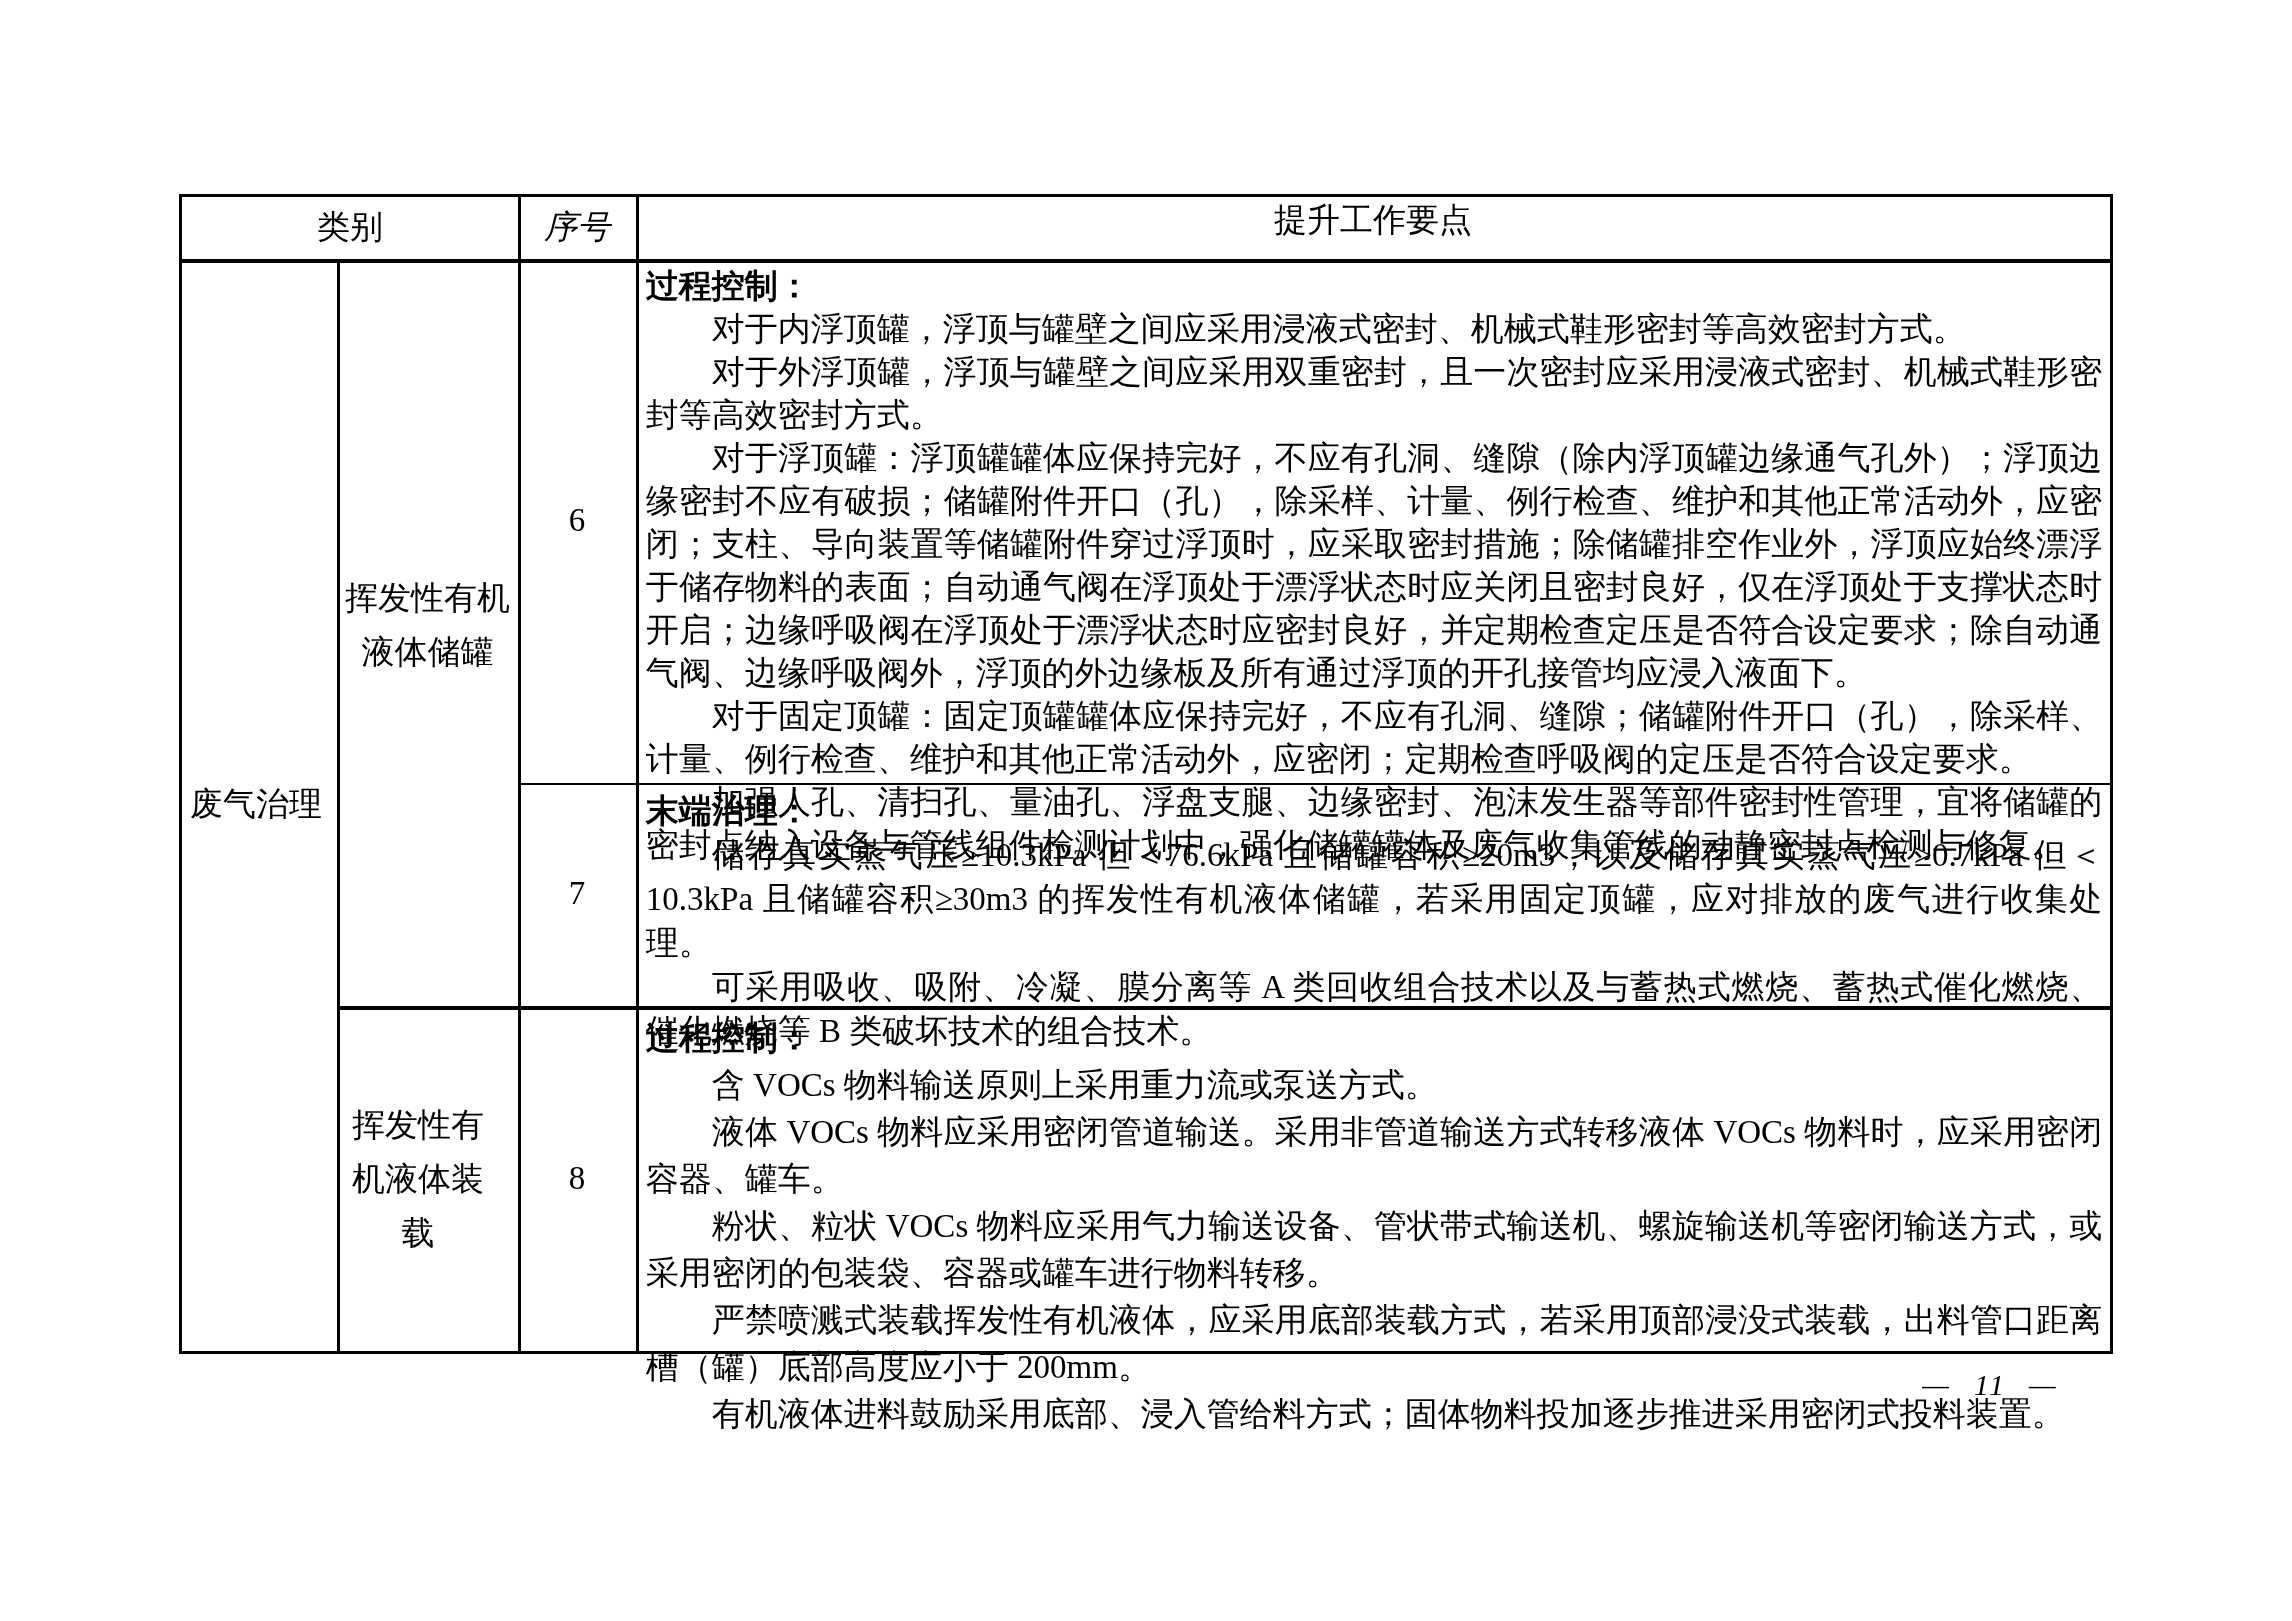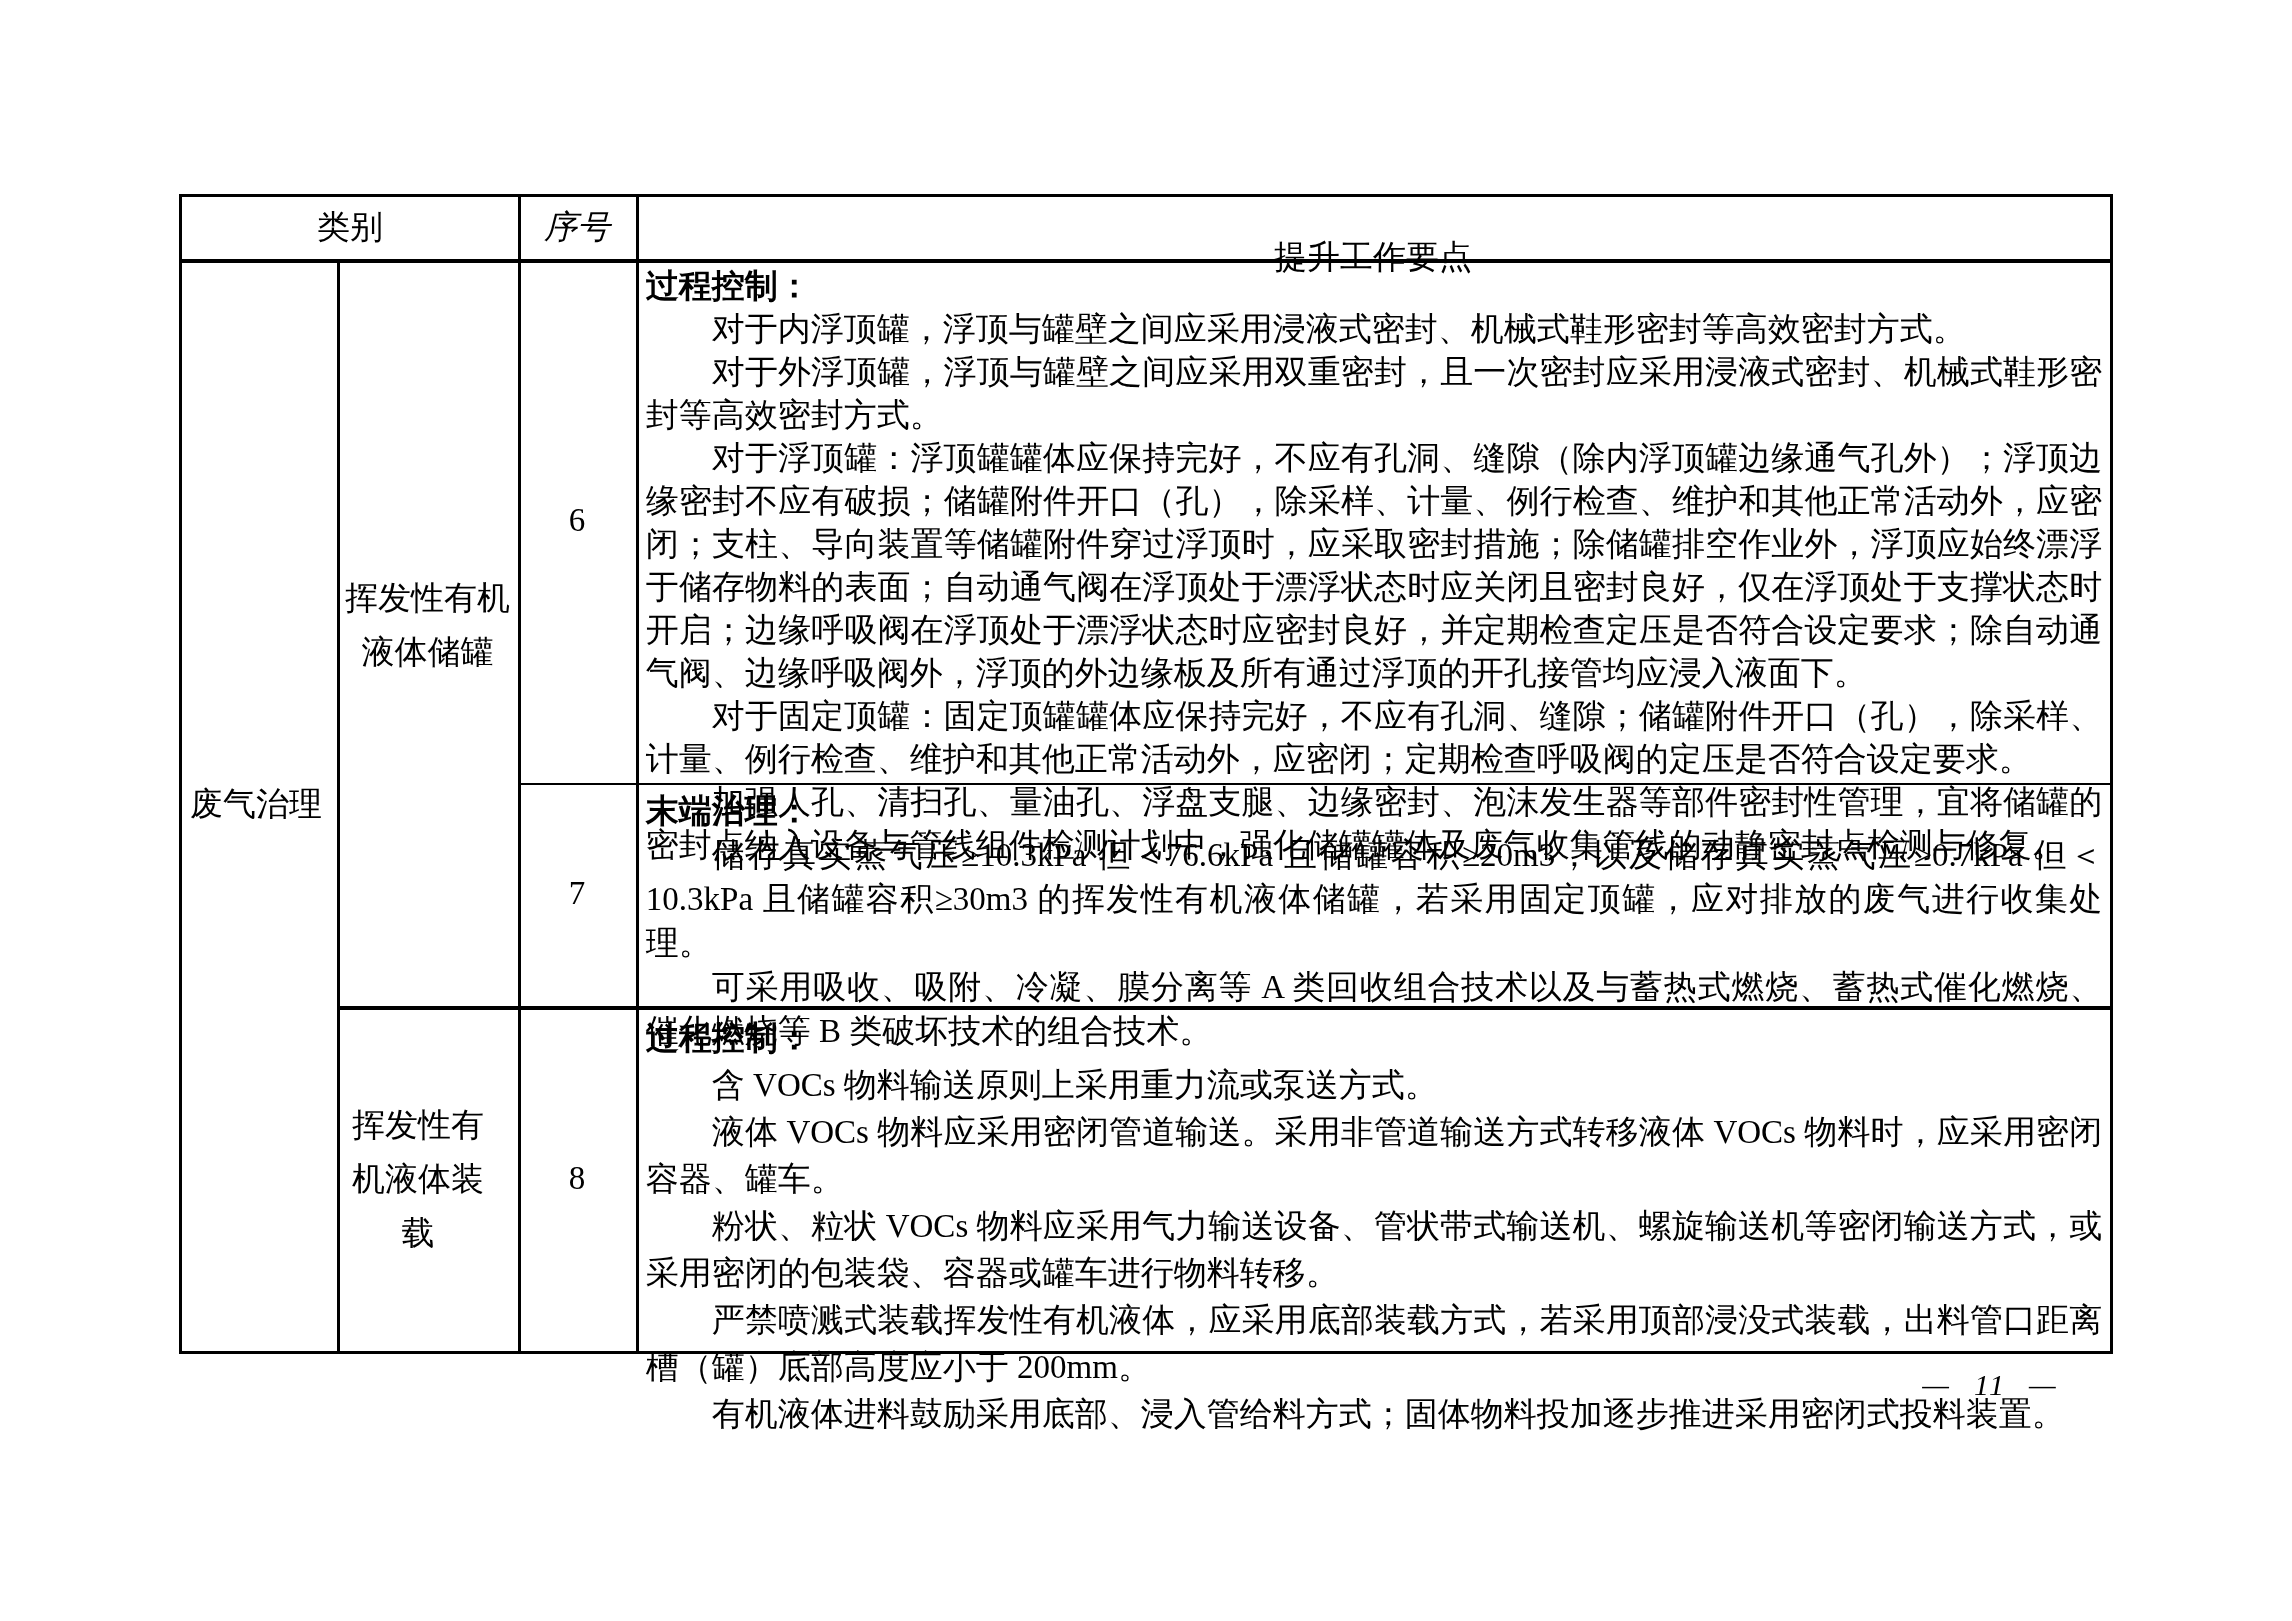"提升工作要点" .hdr-points { margin-top: 37px -> none }
